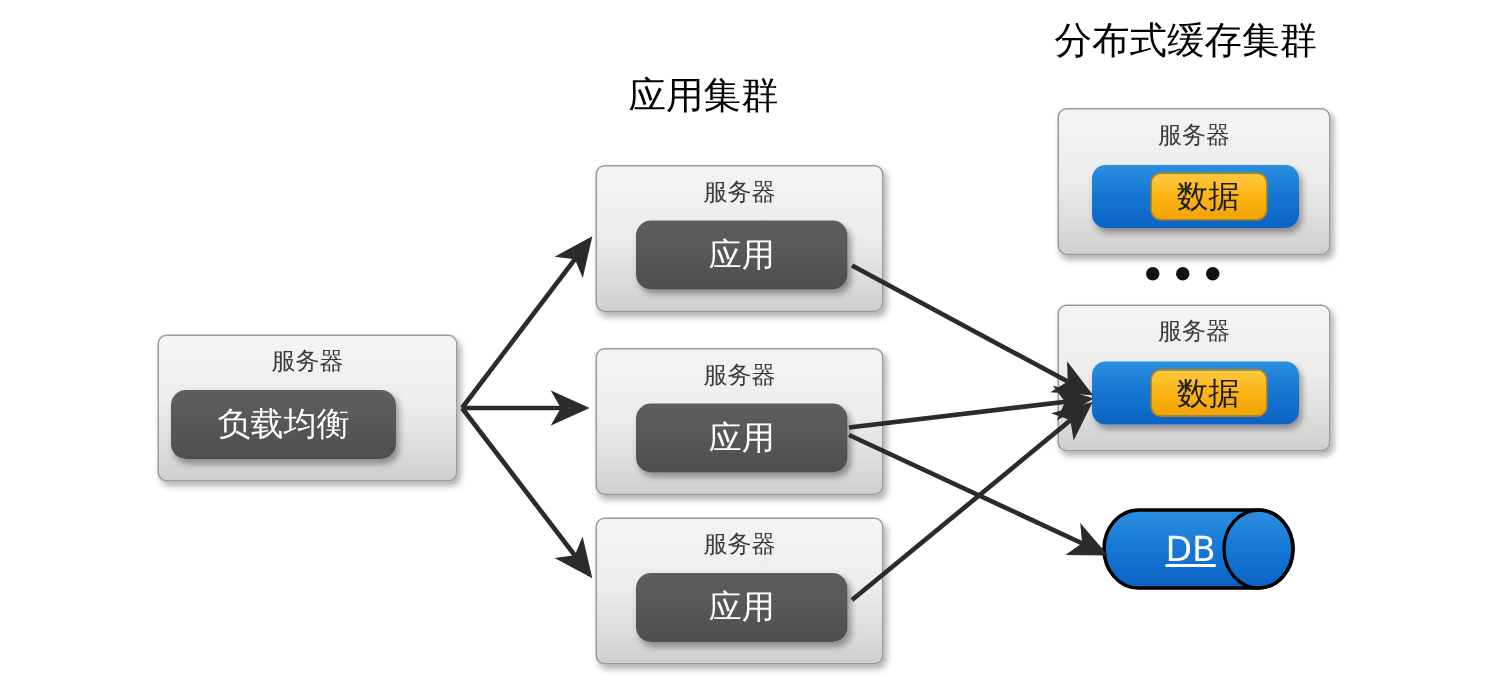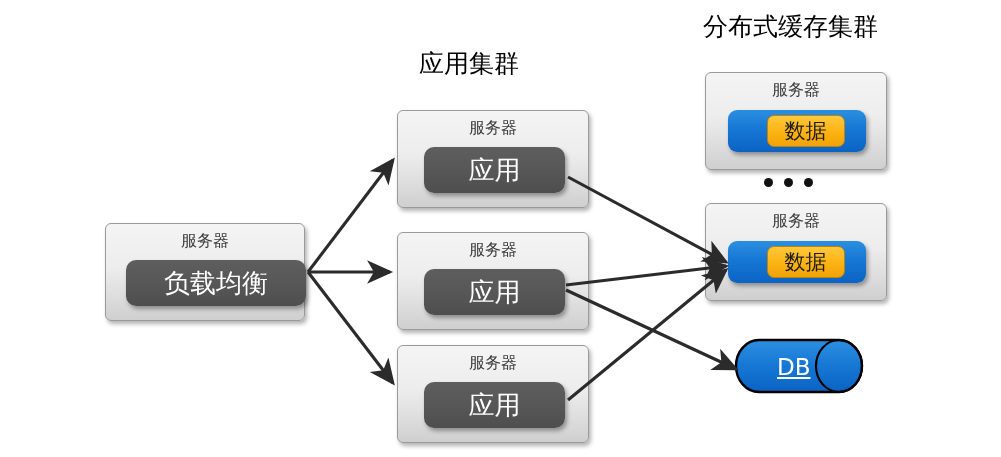"应用" .grey-module { font-size: 26px -> 22px }
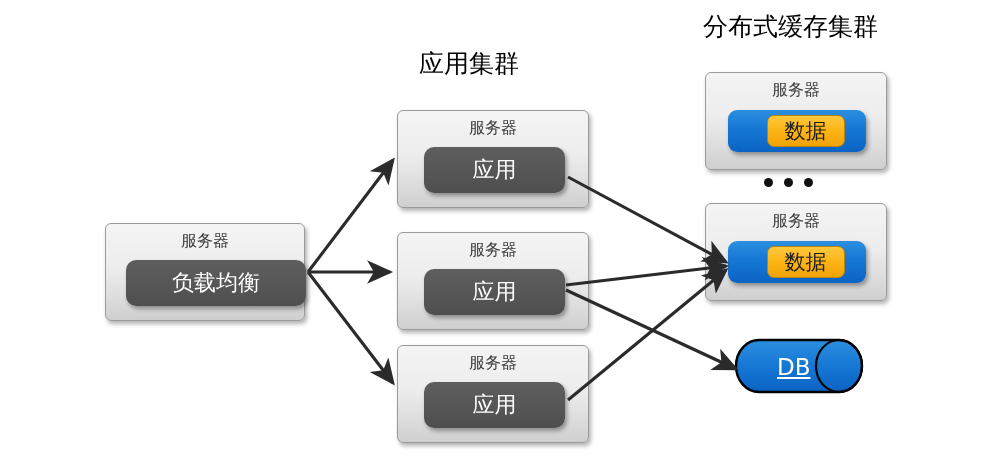"负载均衡" div.grey-module { left: 20px -> 8px; width: 180px -> 150px }
